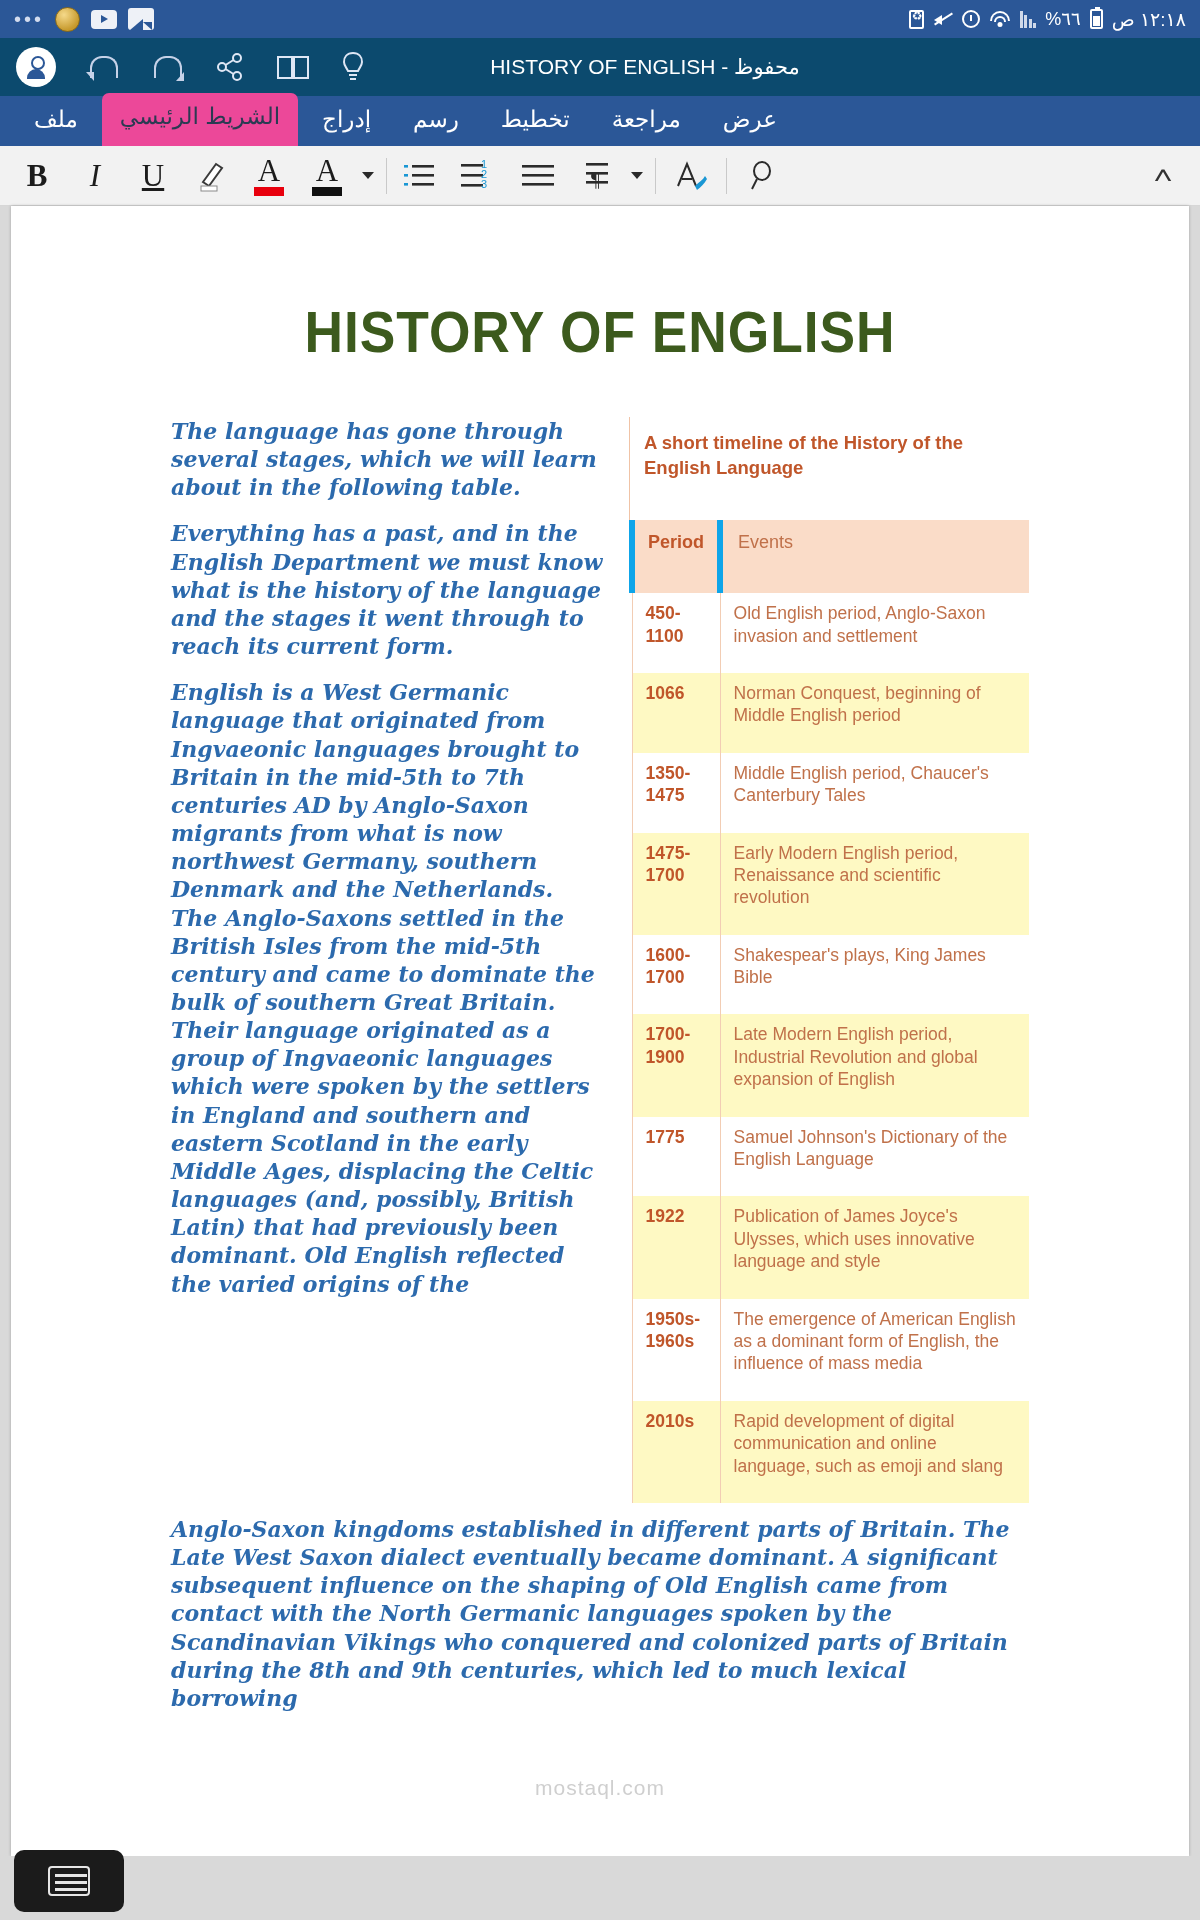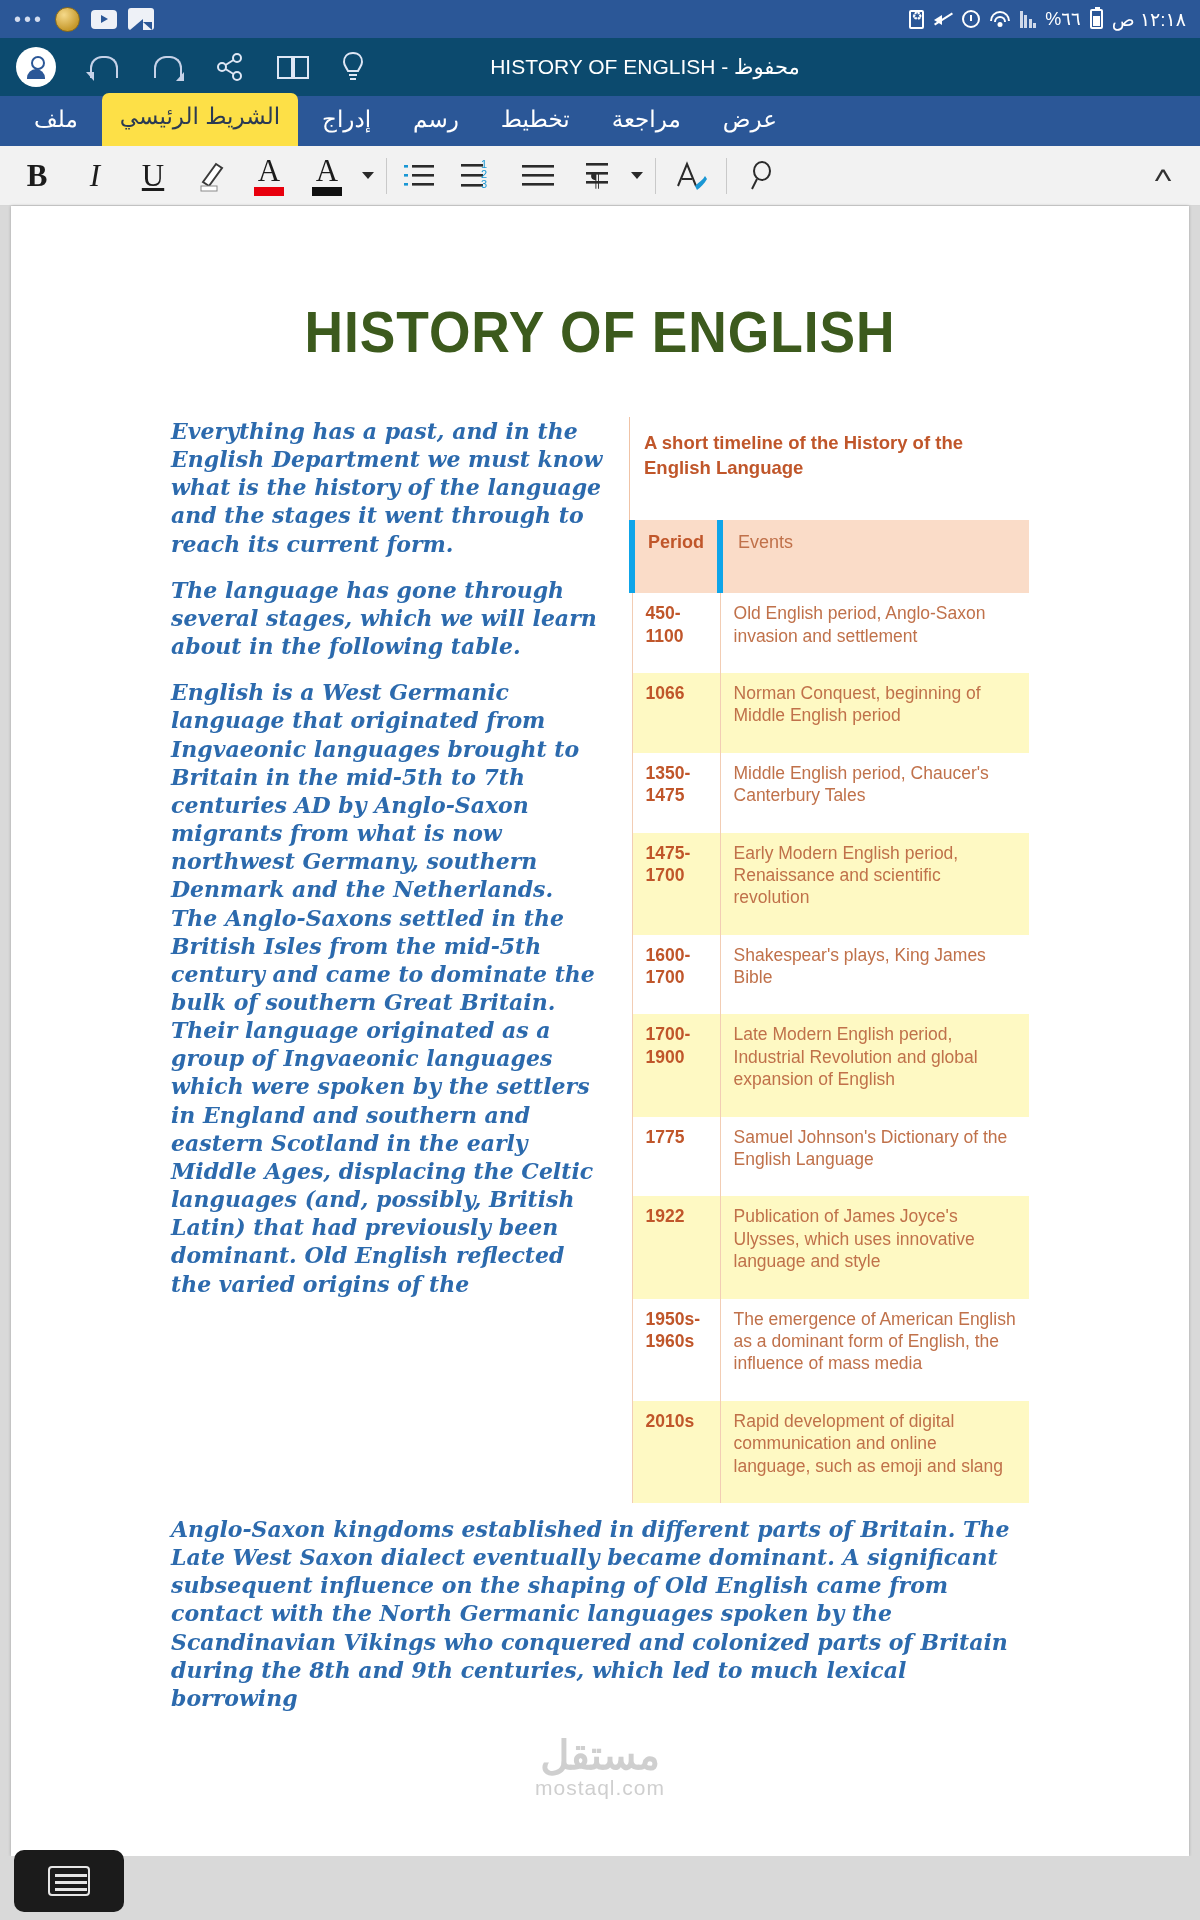"الشريط الرئيسي" .tab.active { background: #fde047 -> #ec4899 }
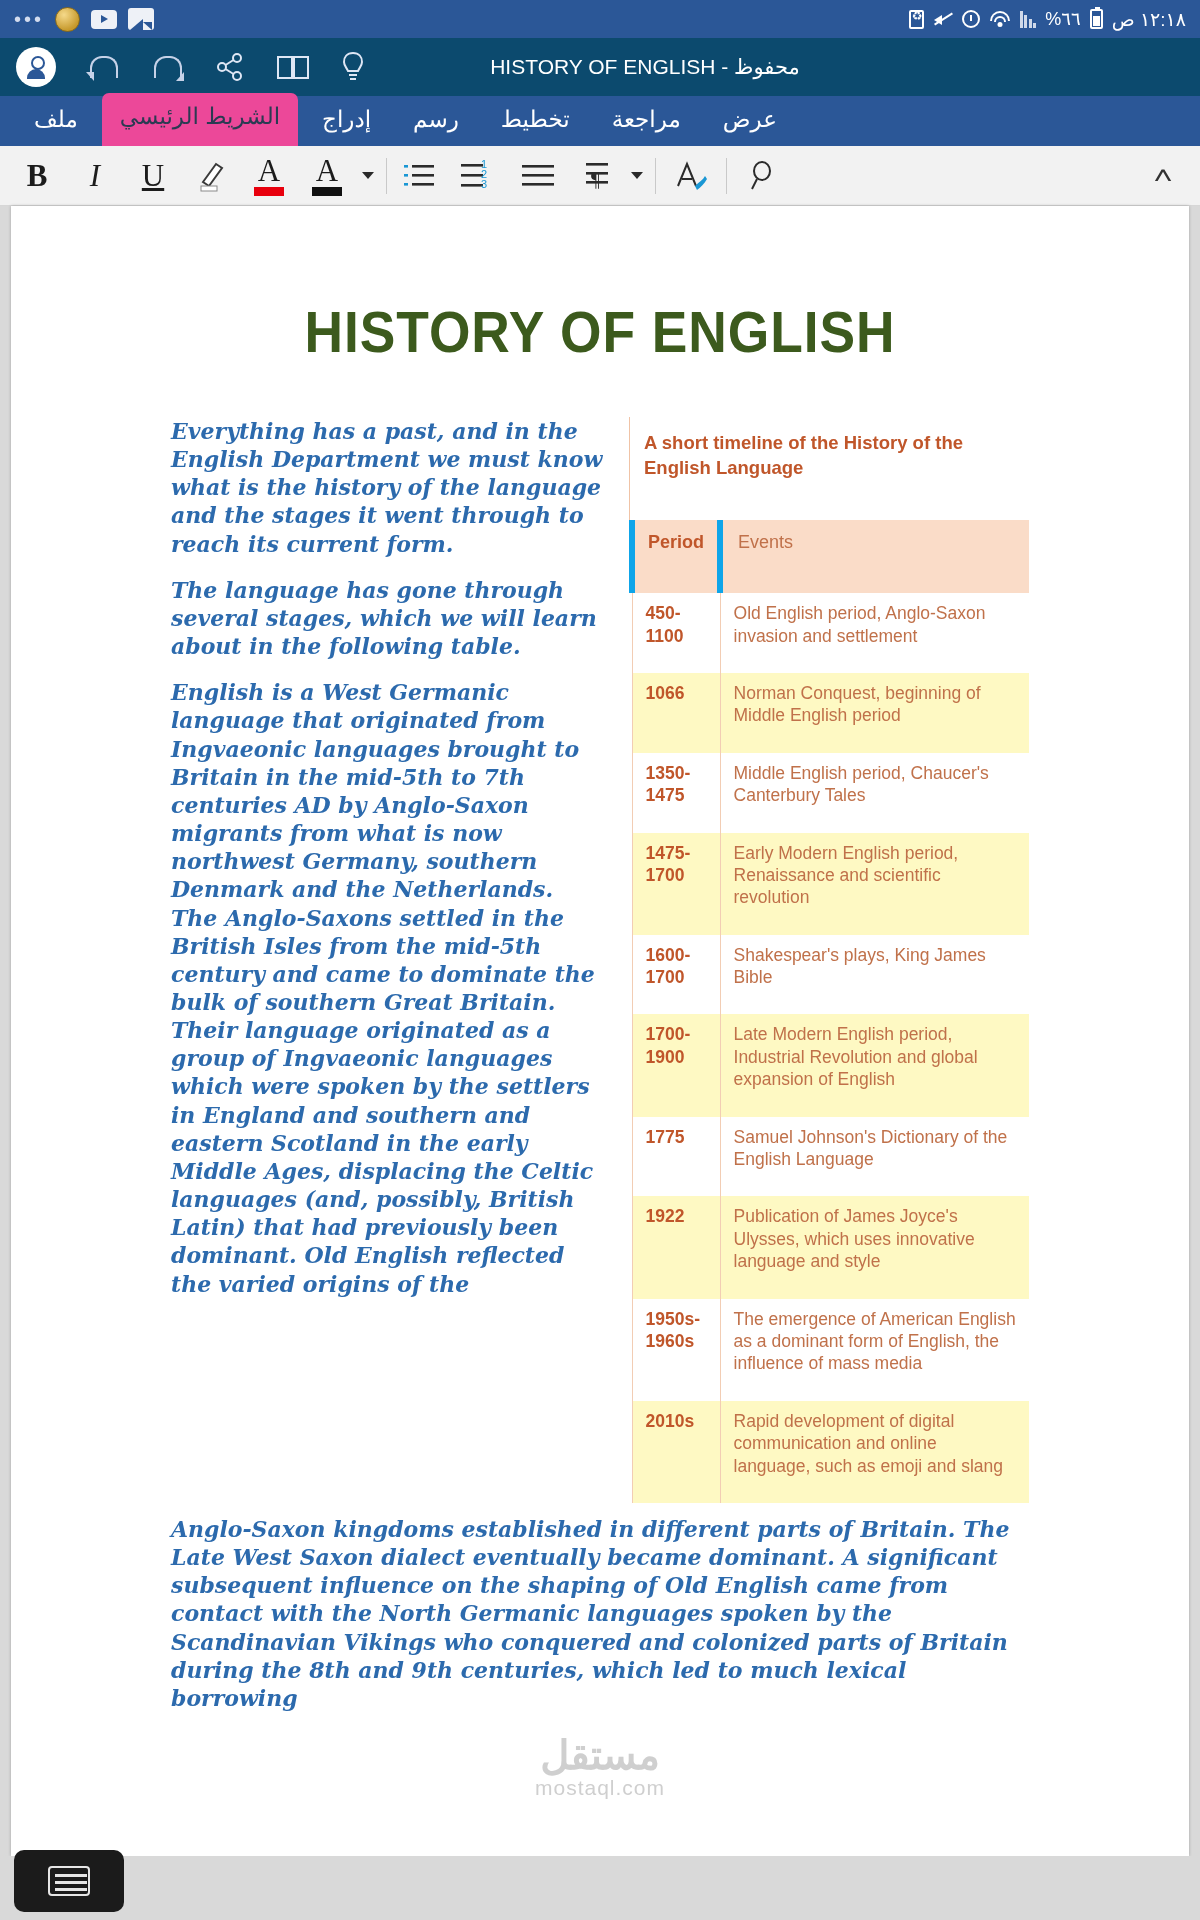"Everything has a past, and" p { order: before "The language has gone through" -> after "The language has gone through" }
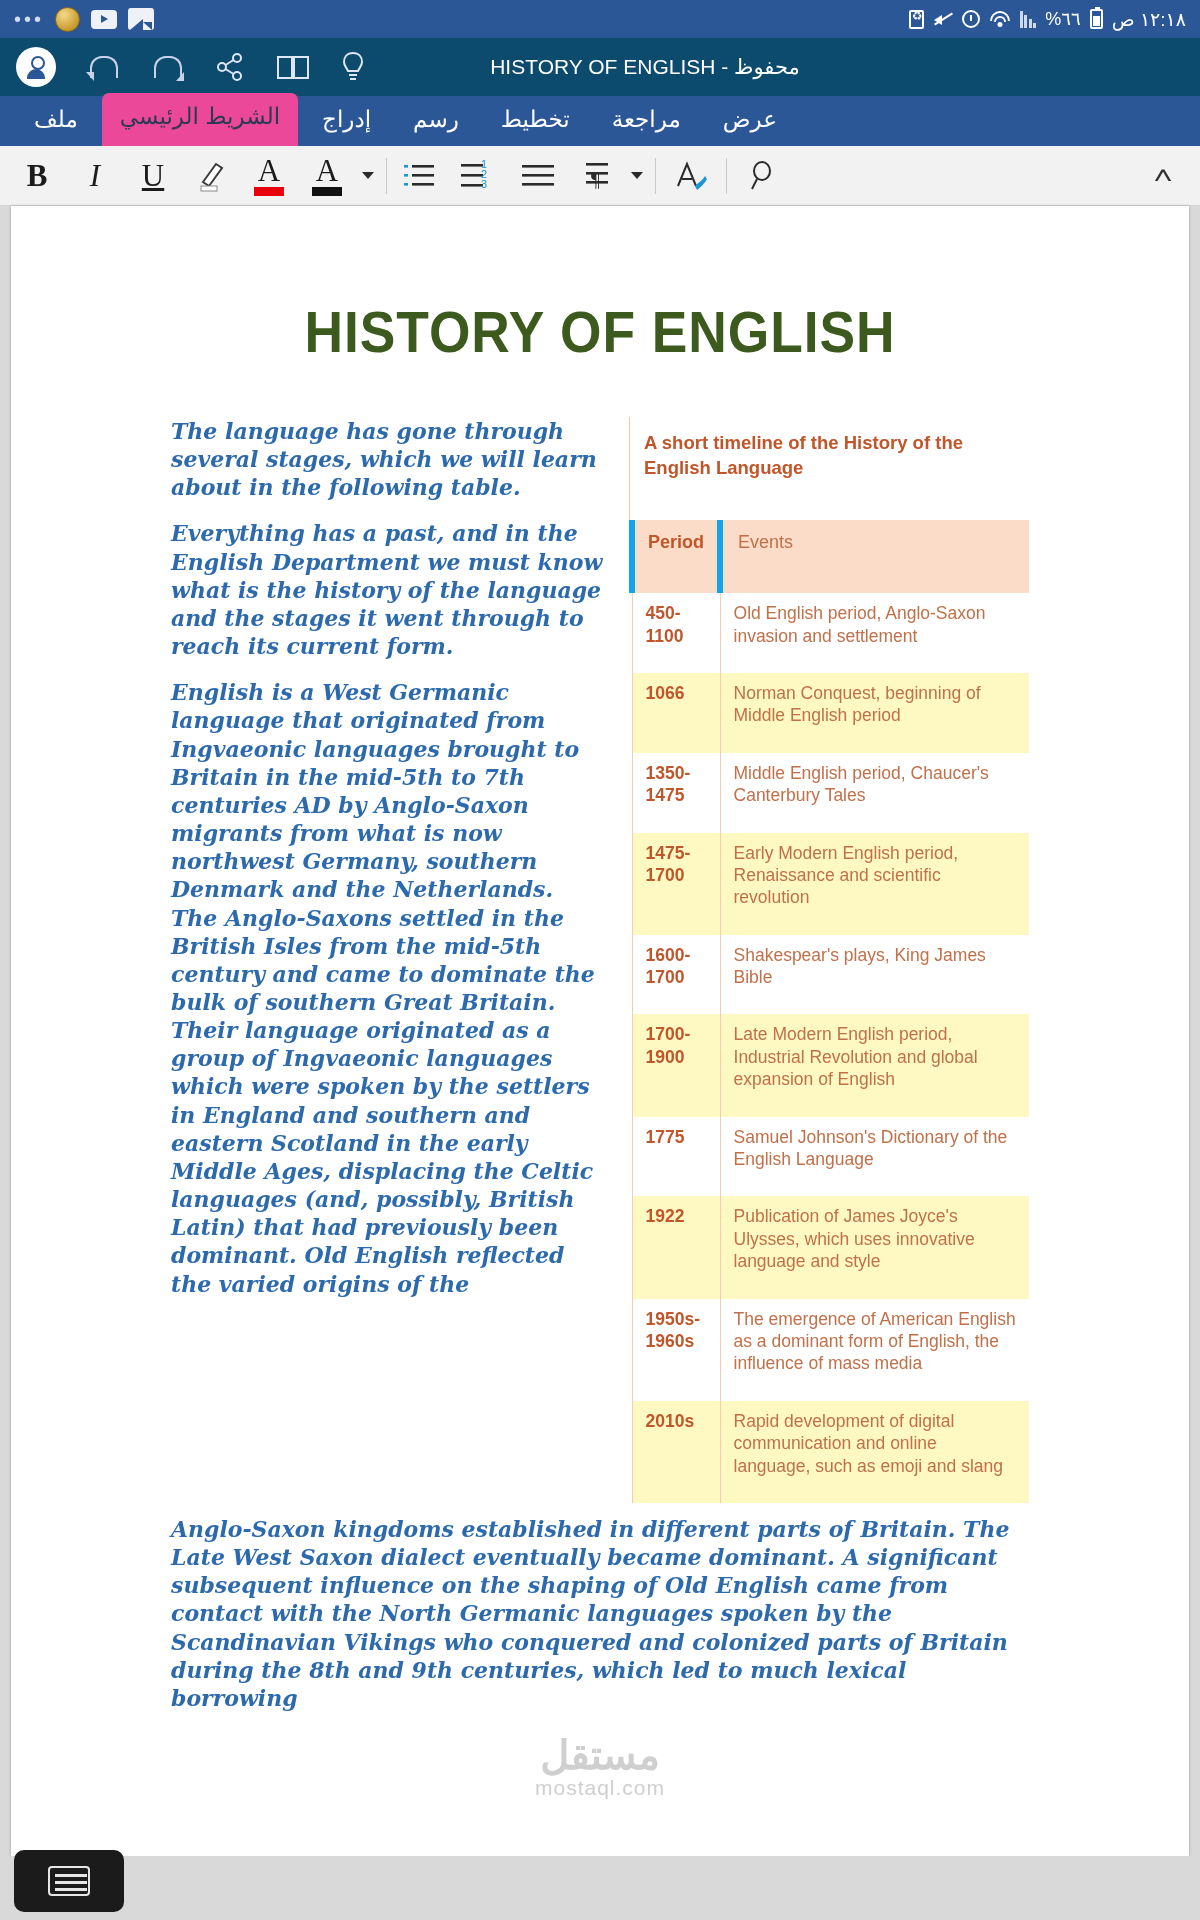"مستقل" div.wm-ar { html: <div>مستقل</div> -> none }
